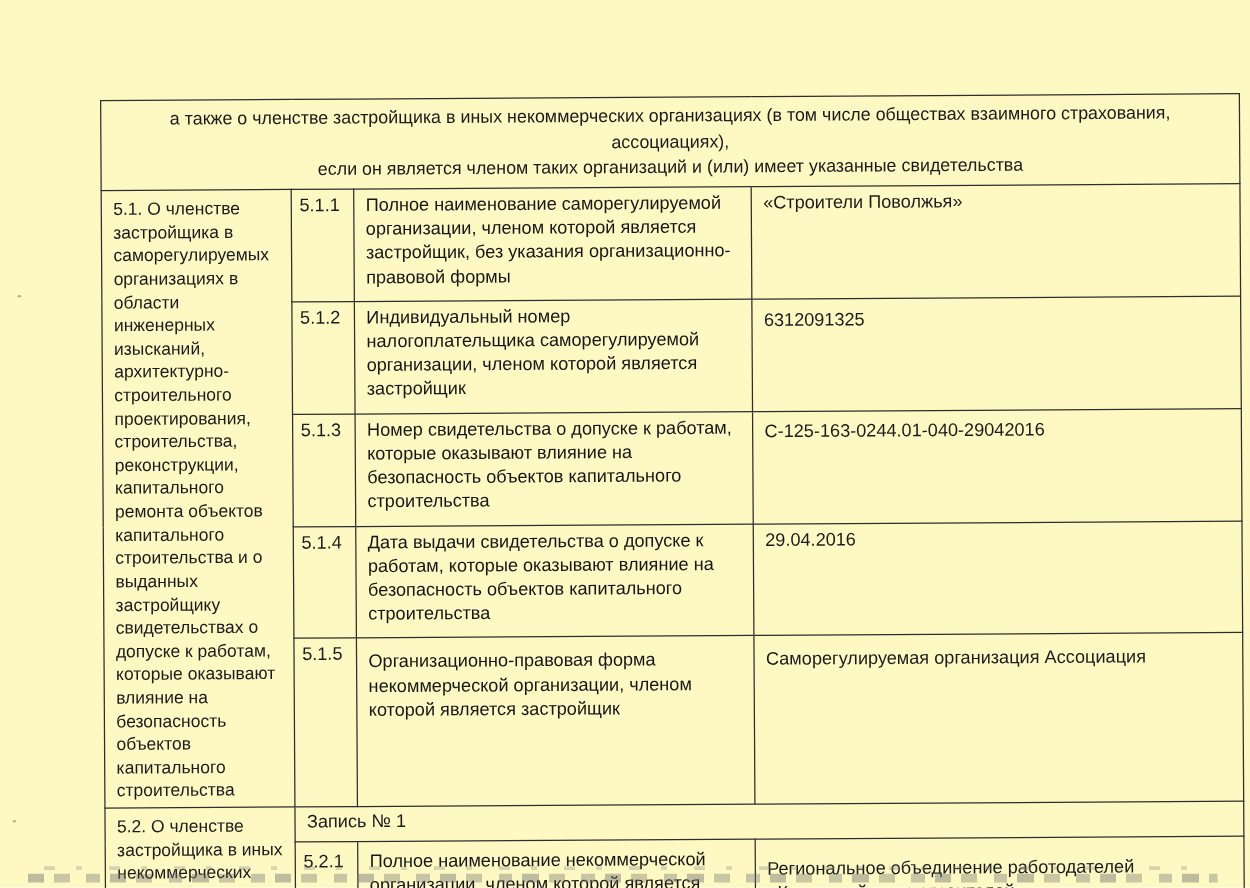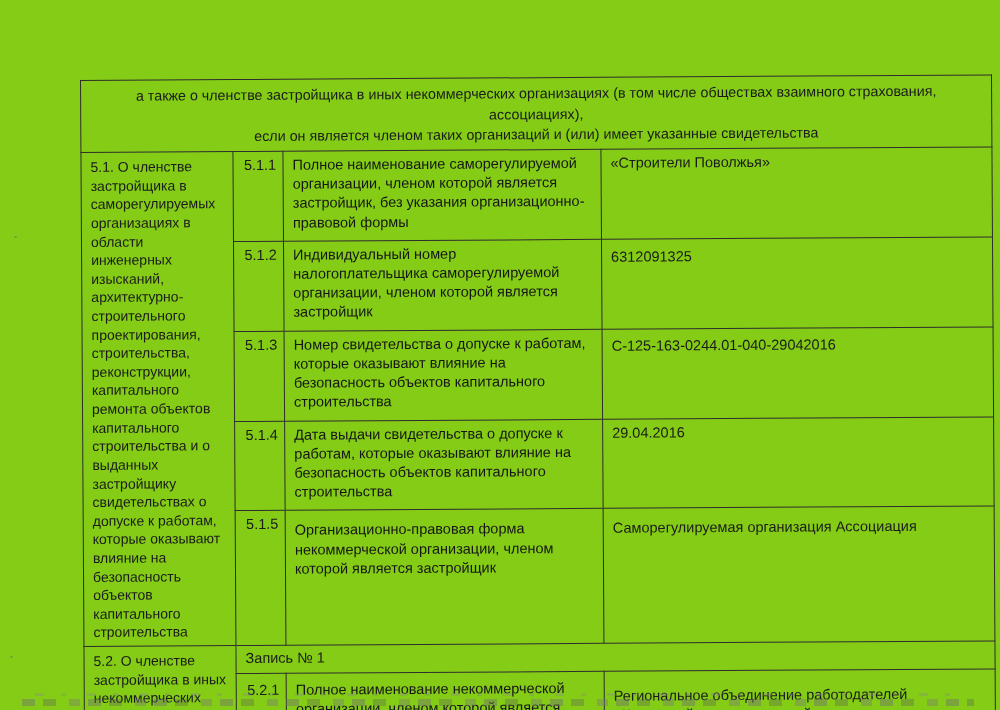"а также о членстве застройщика" .page { background: #84cc16 -> #fef9c3 }
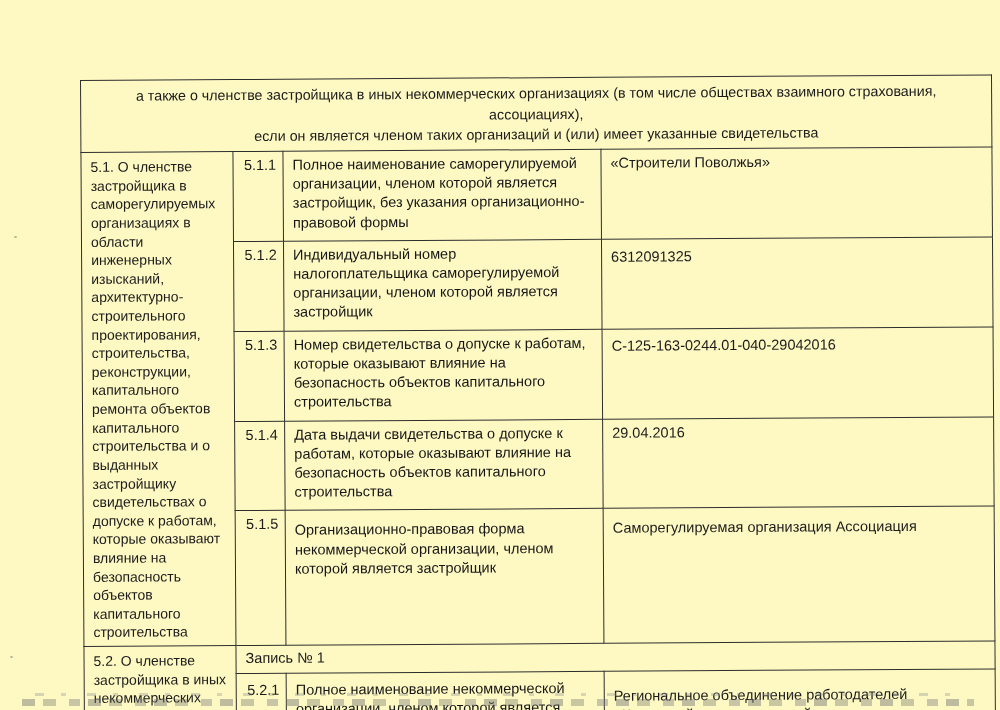"5.1.1" td.num-cell { text-align: center -> none }
